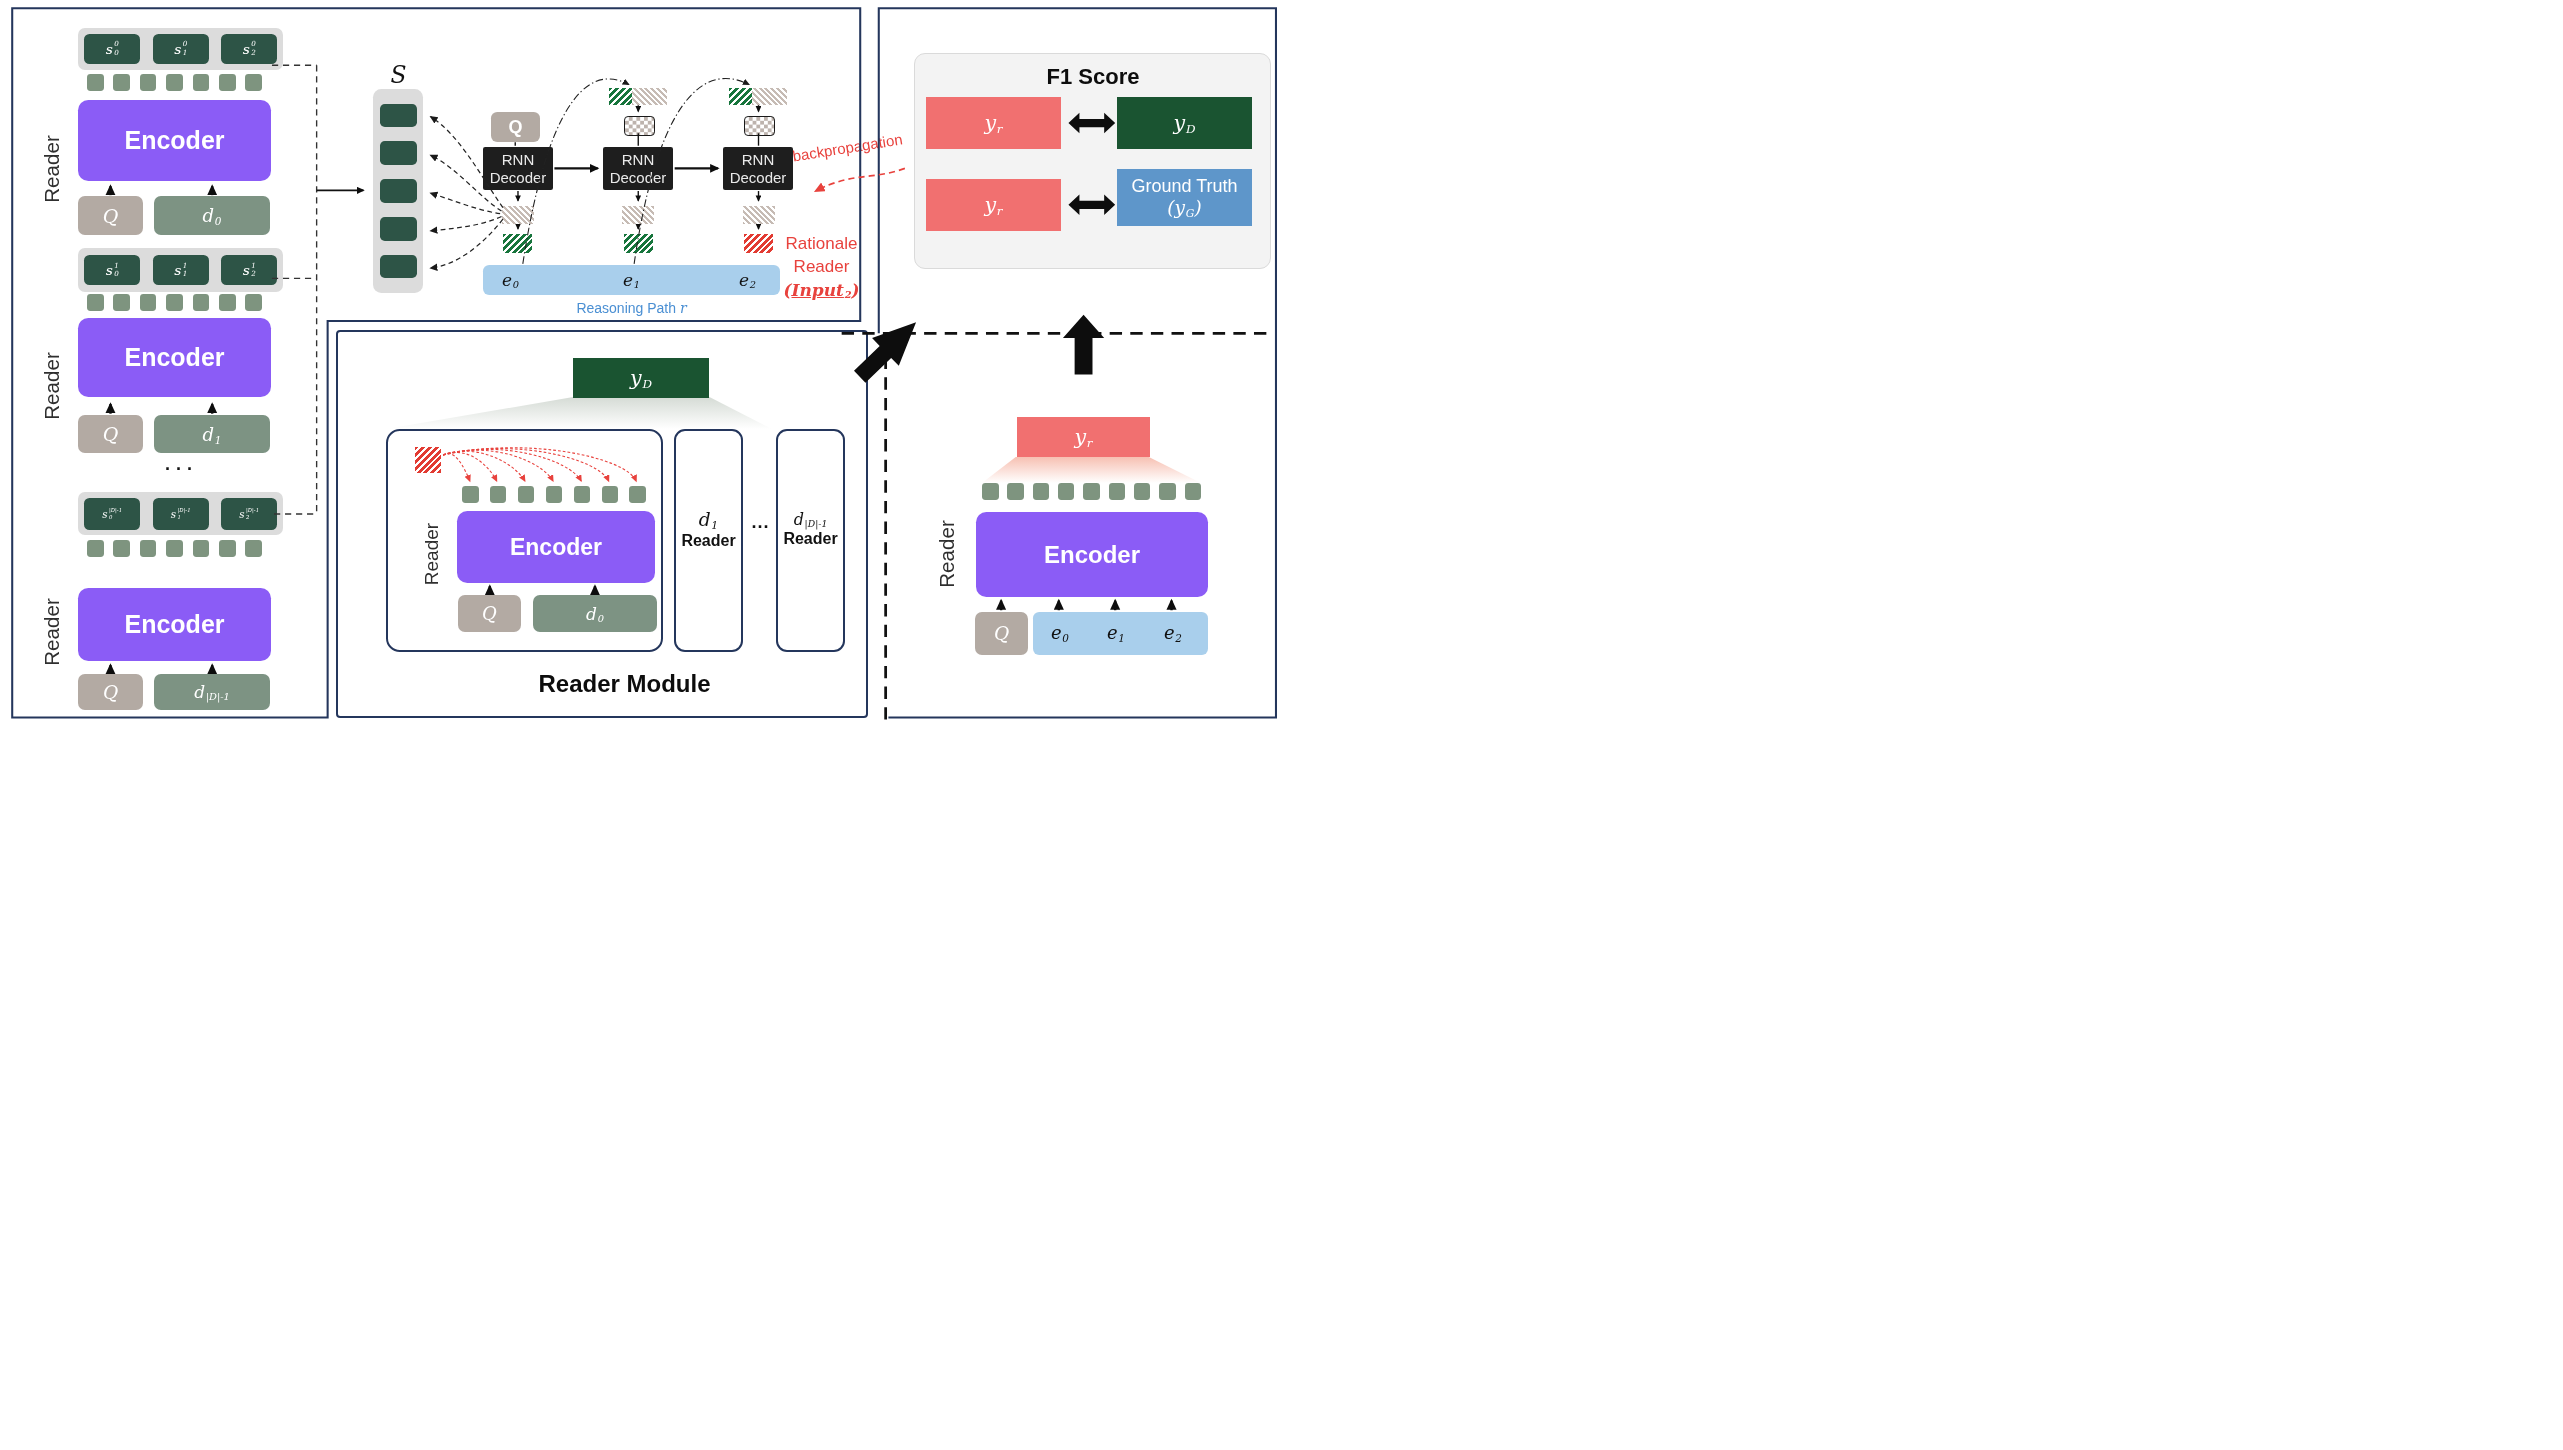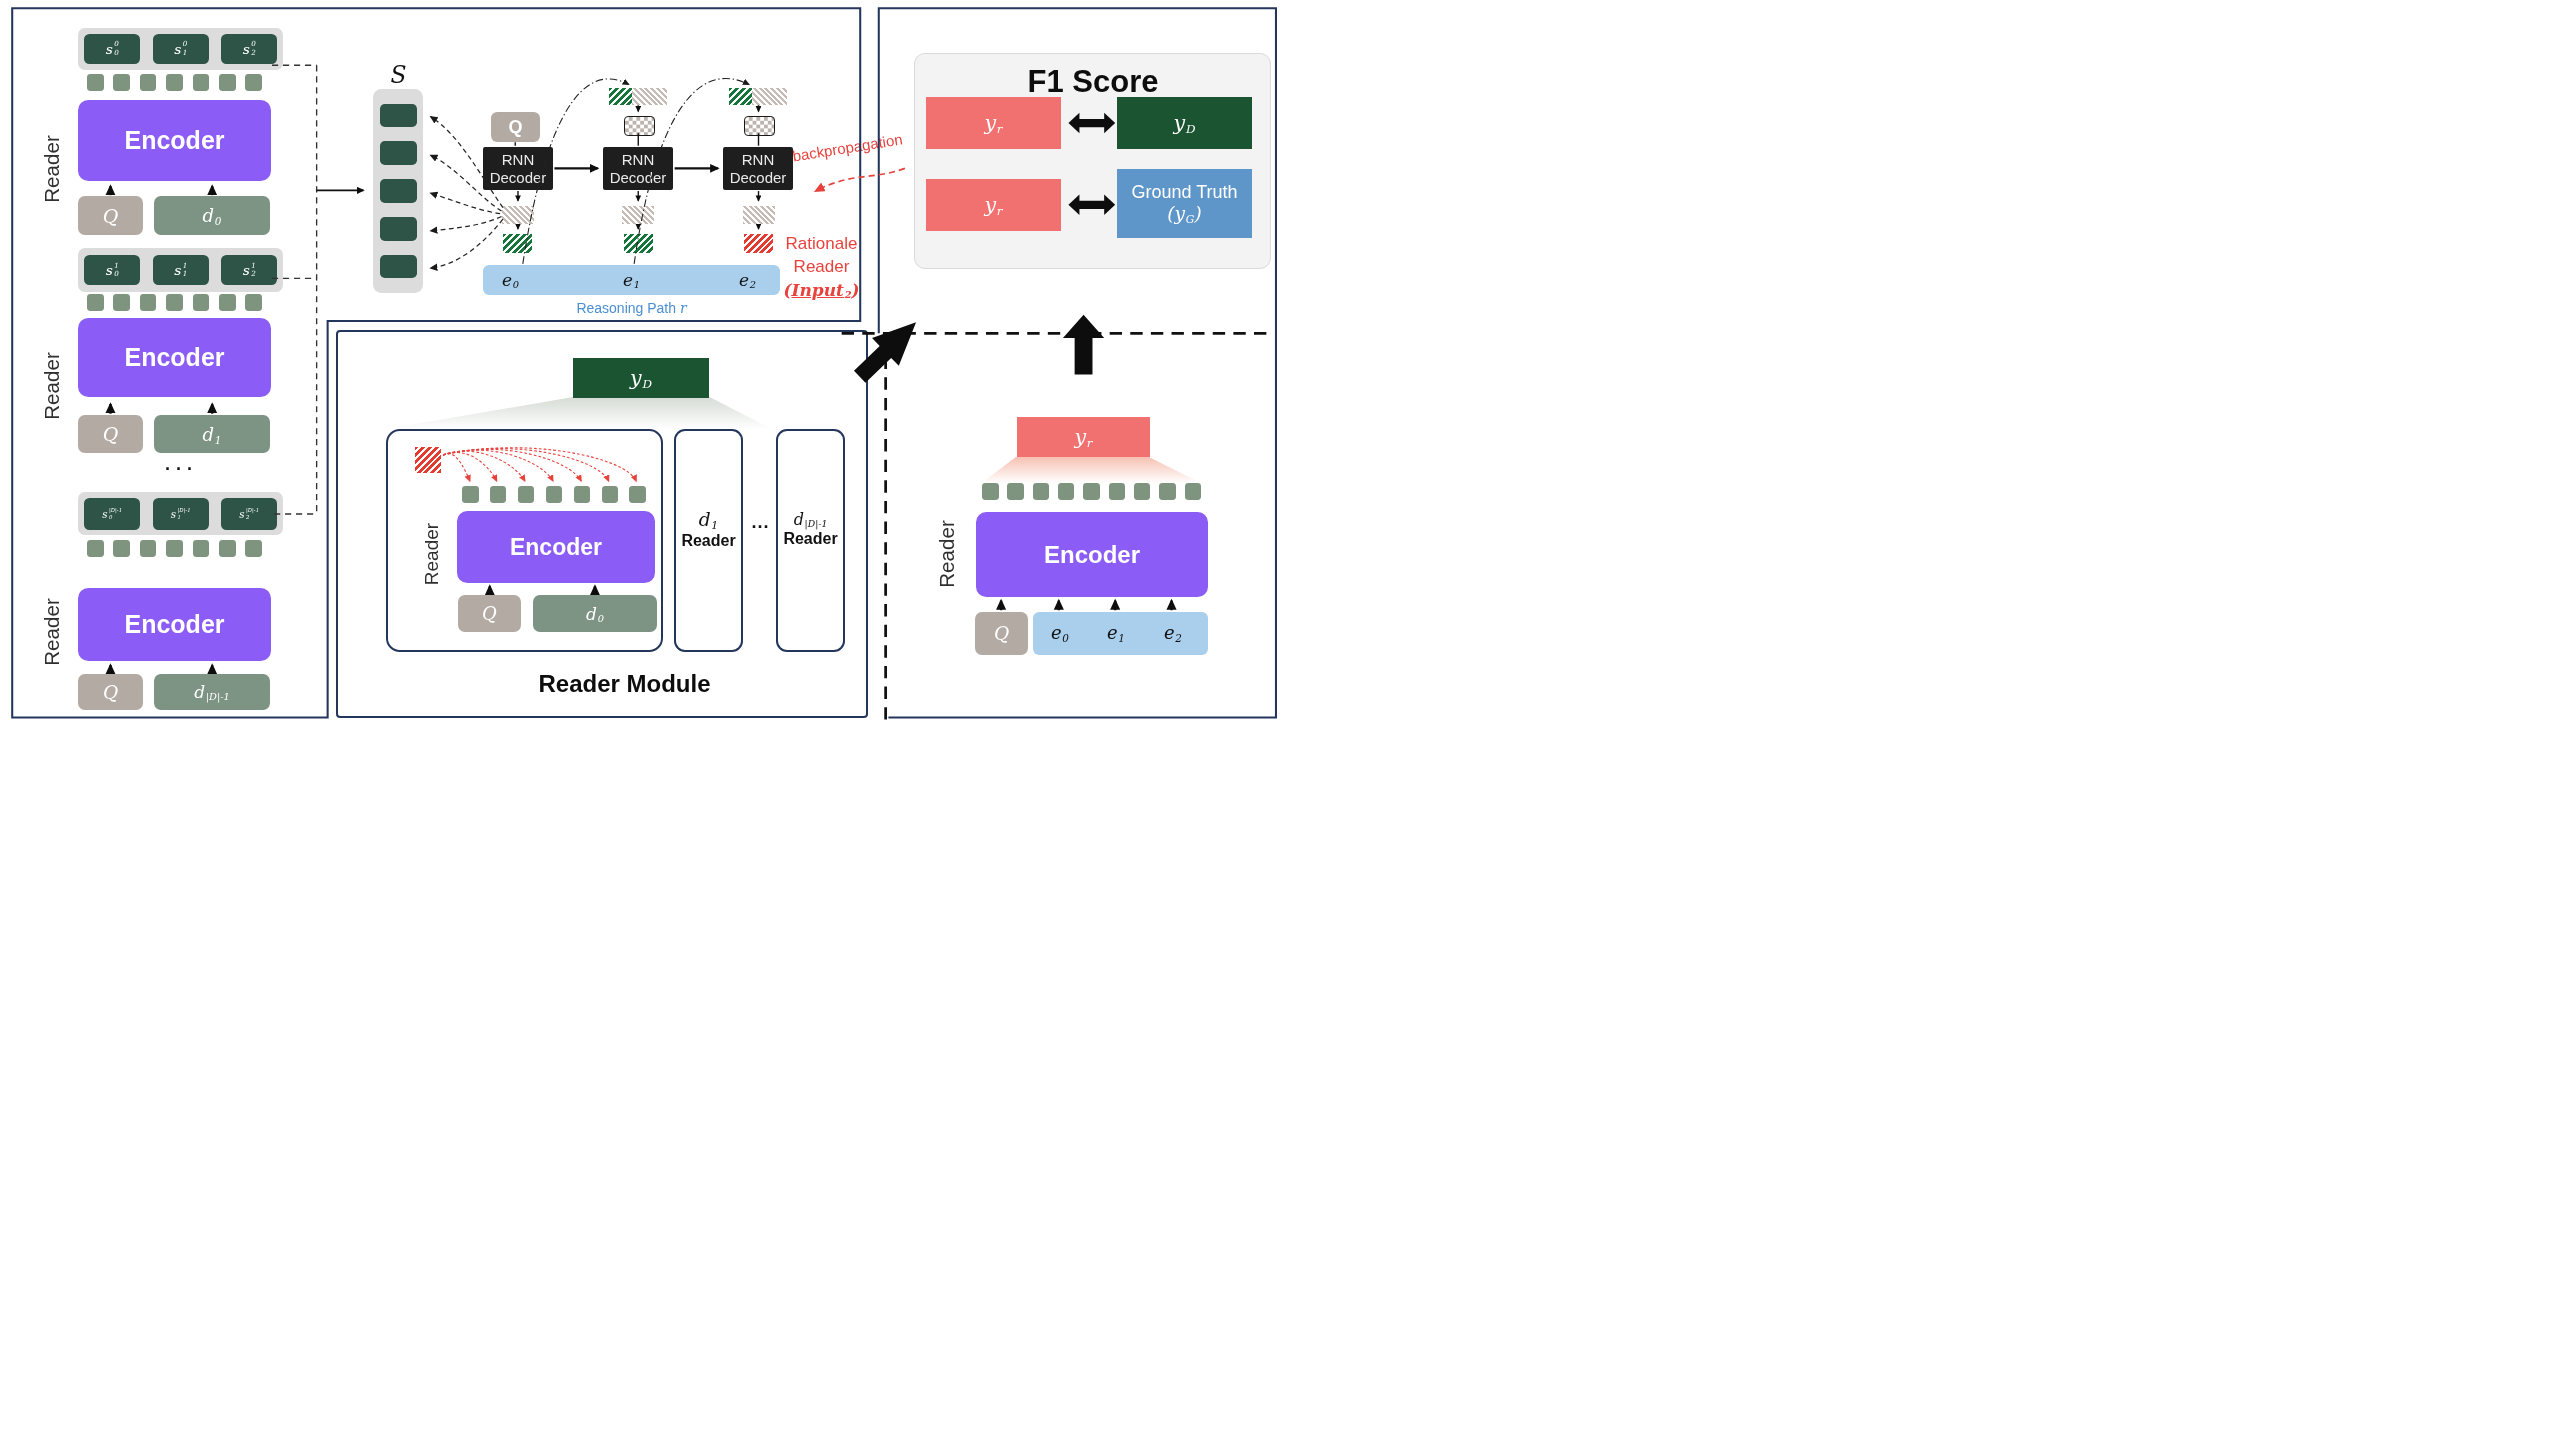"F1 Score" div.title { font-size: 31px -> 22px }
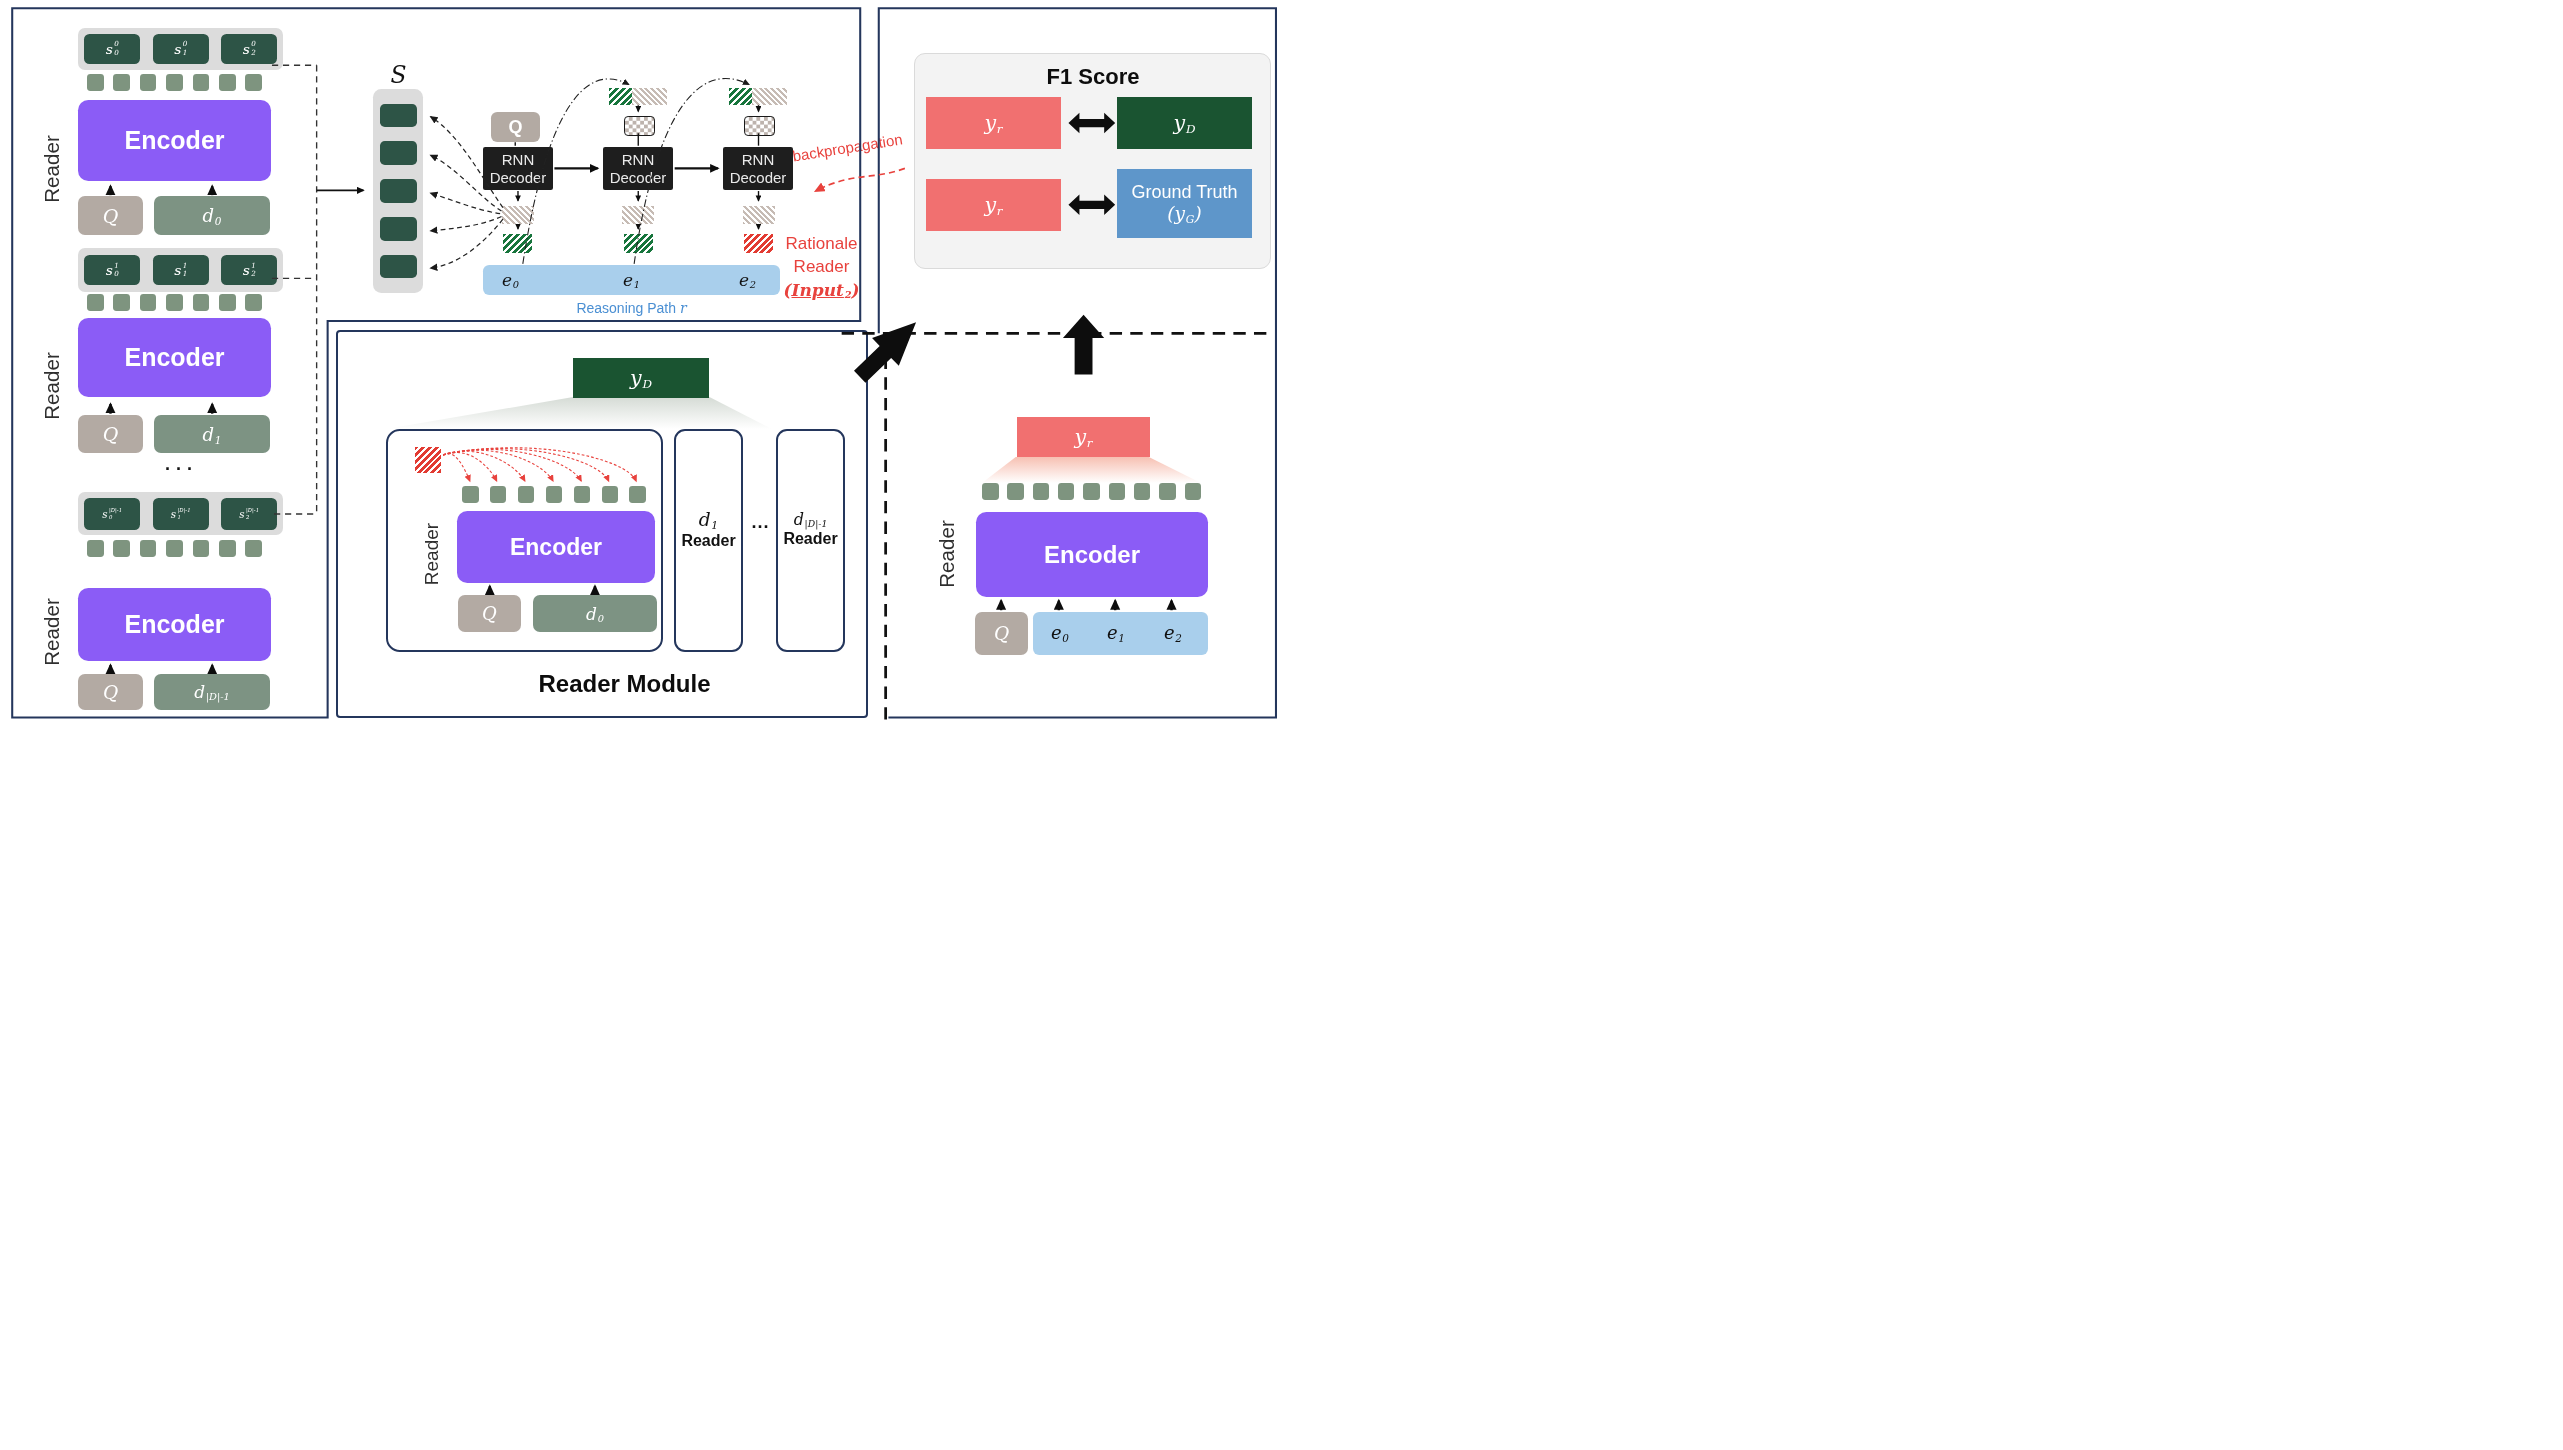"Ground Truth" div.box { height: 69px -> 57px }
